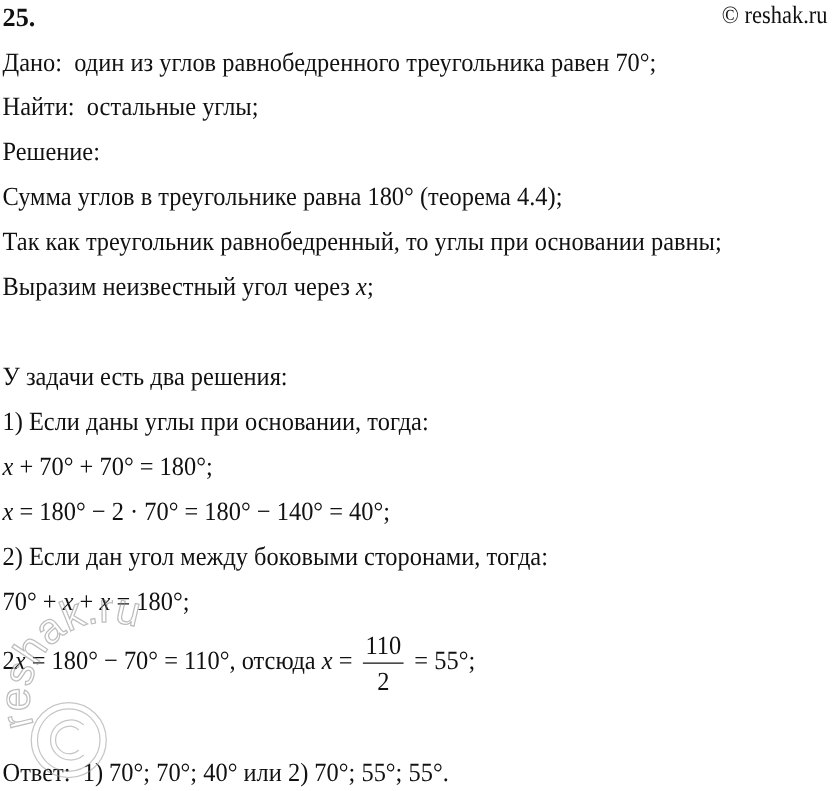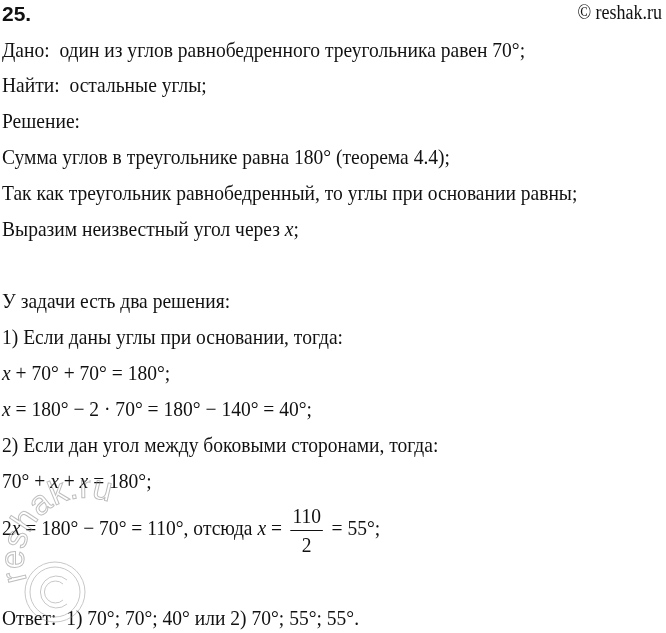"25." .num { font-family: Liberation Sans, sans-serif -> Liberation Serif, serif }
